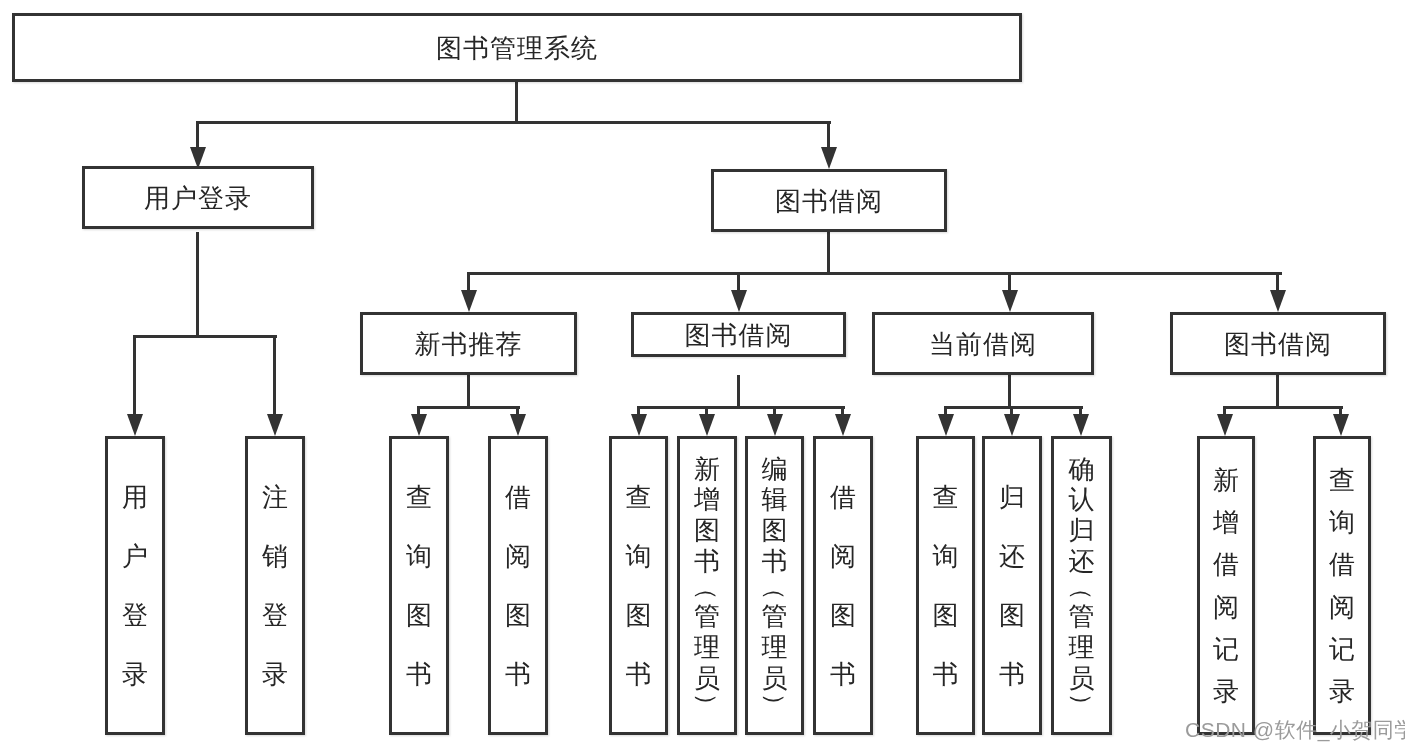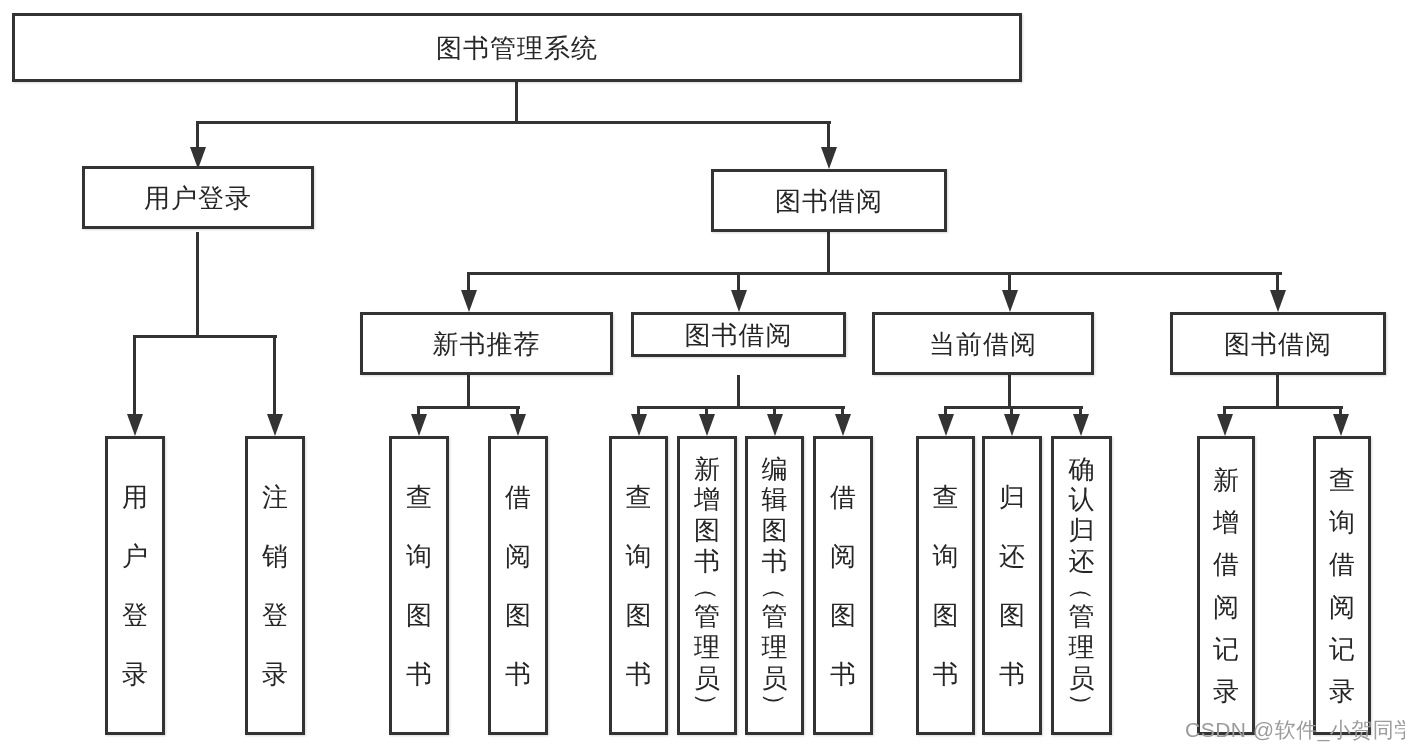"新书推荐" div.hbox { width: 253px -> 217px }
